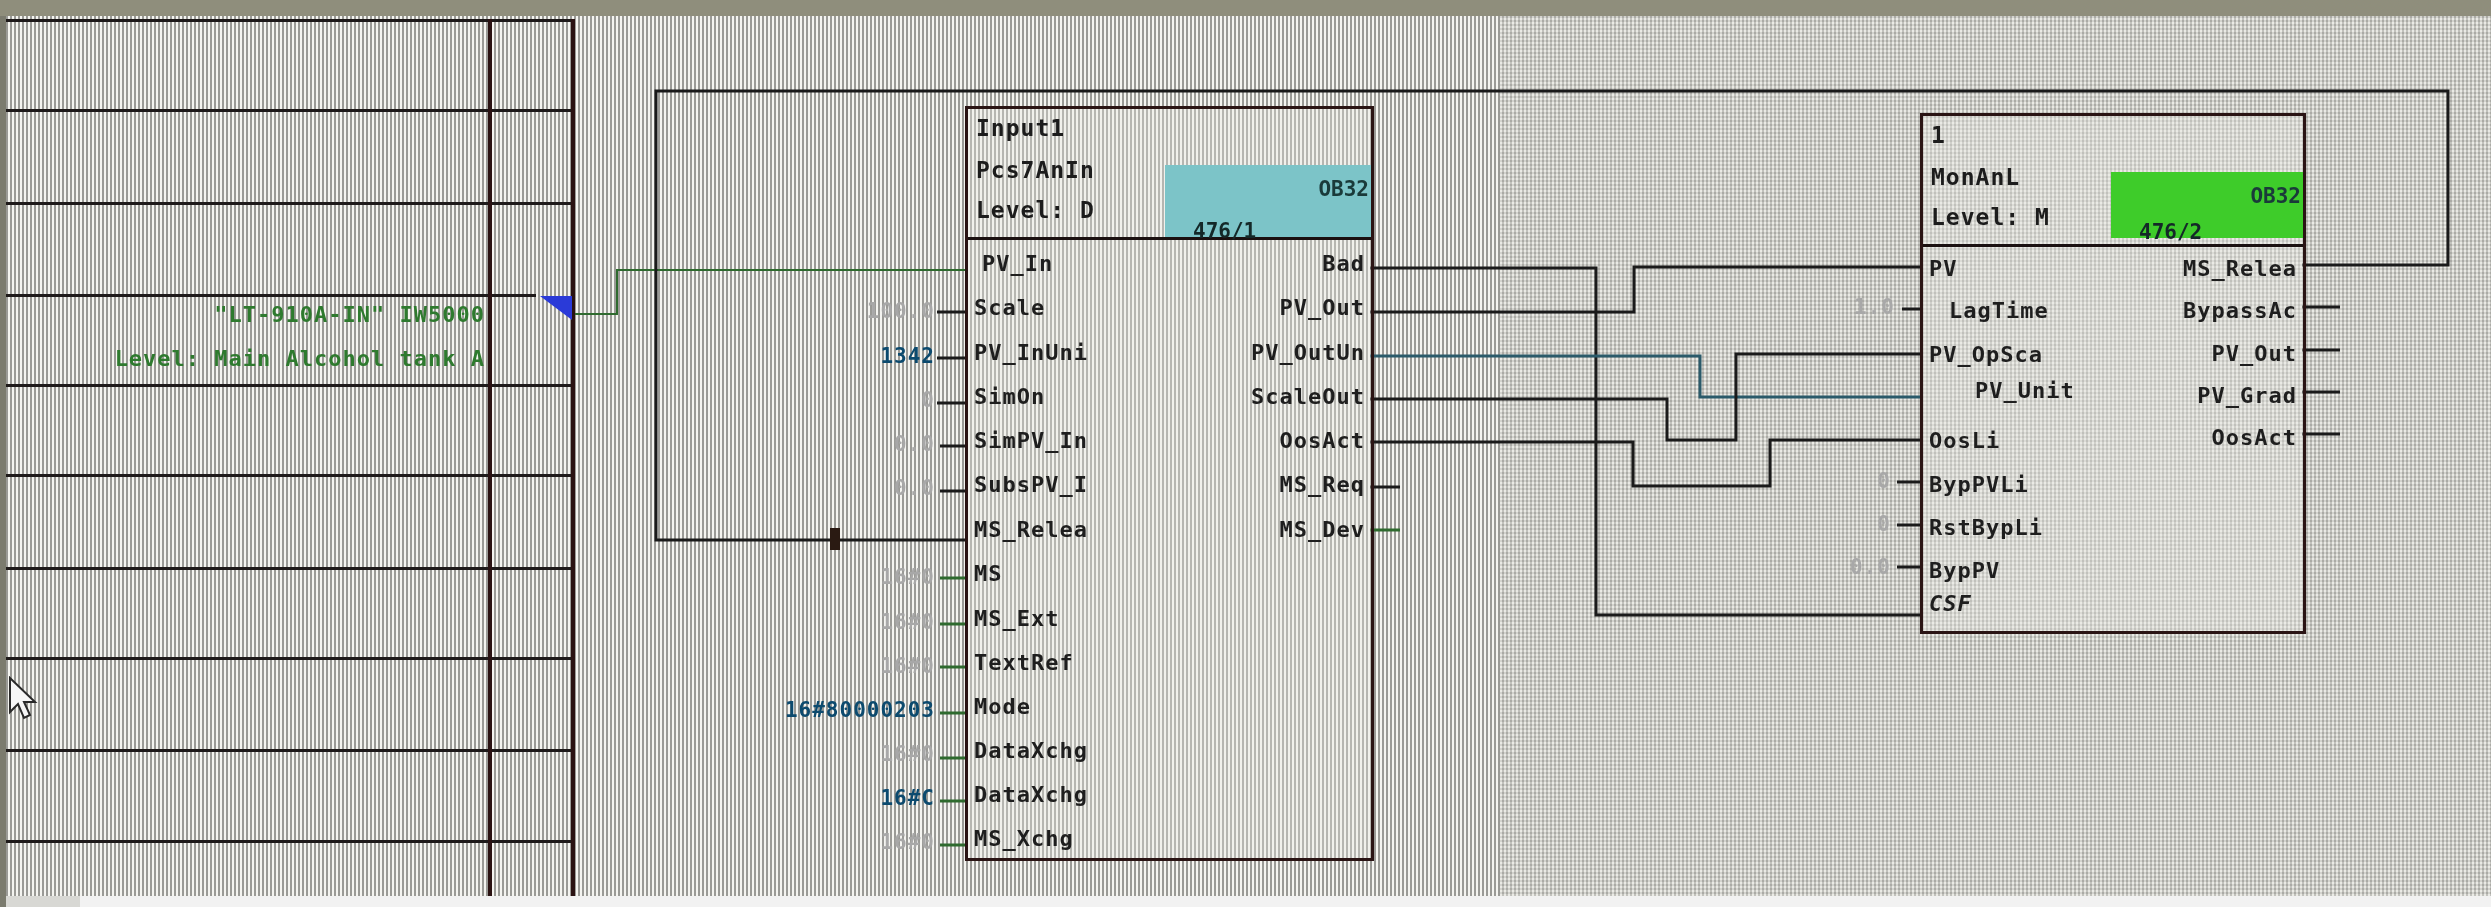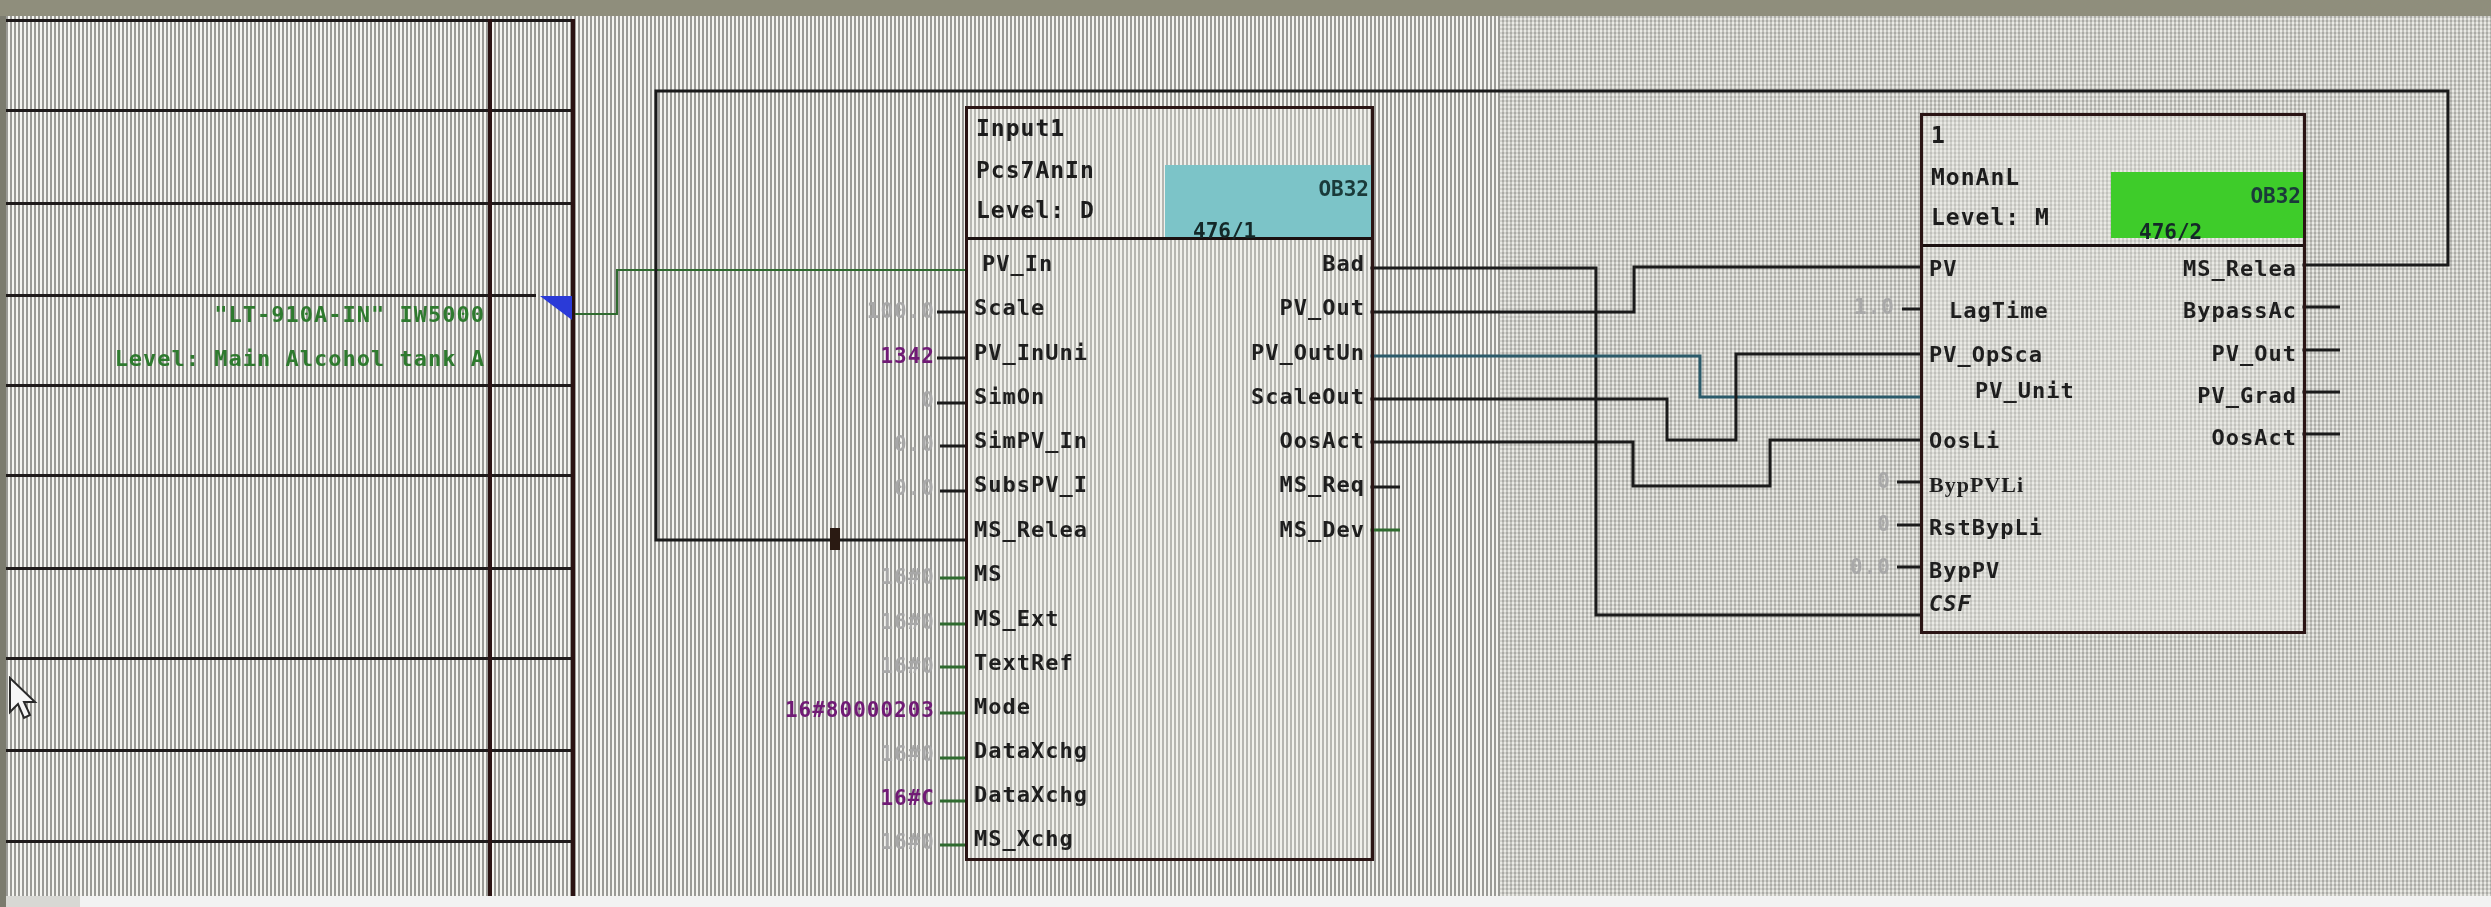"1342" .val.blue { color: #701a75 -> #0c4a6e }
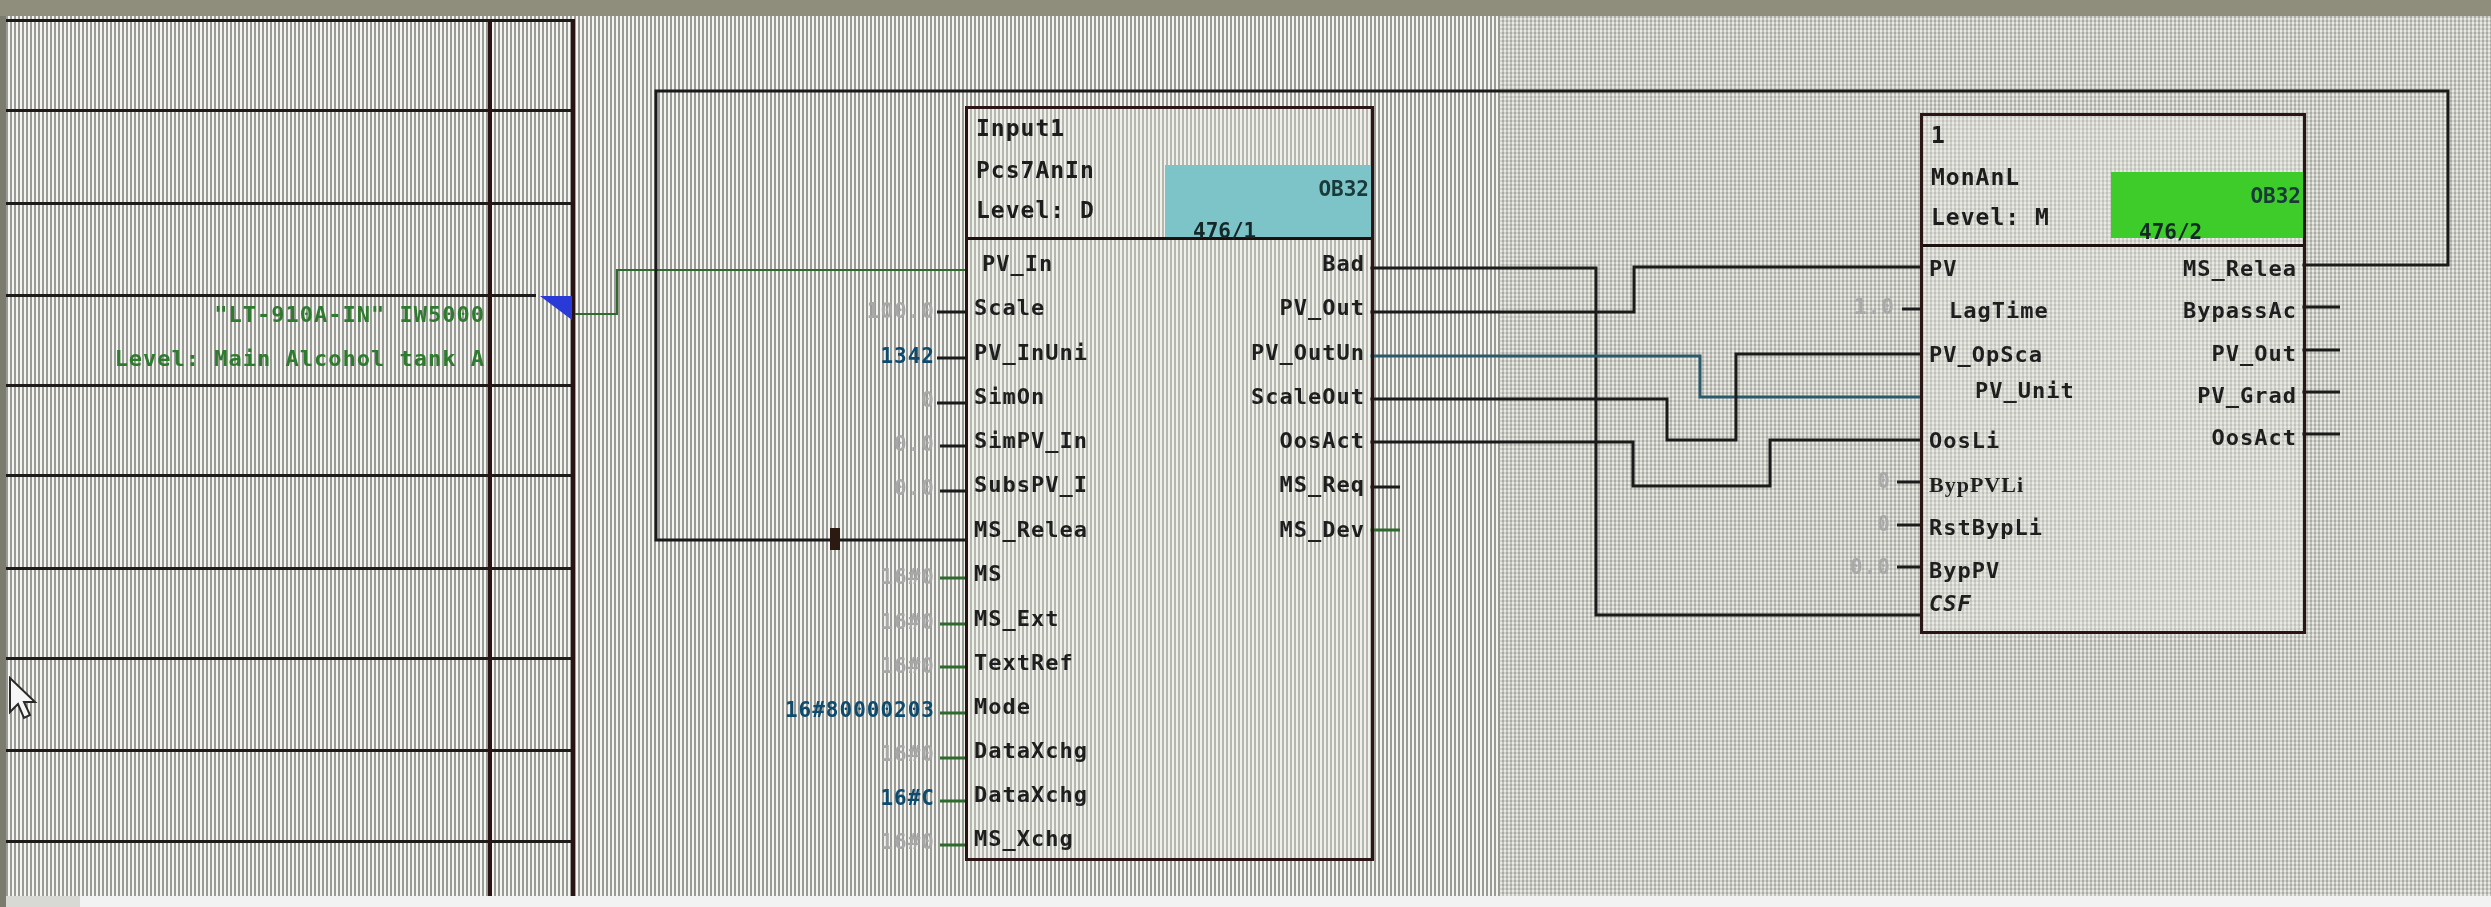"BypPVLi" div.pin { font-family: Liberation Serif, serif -> none }
